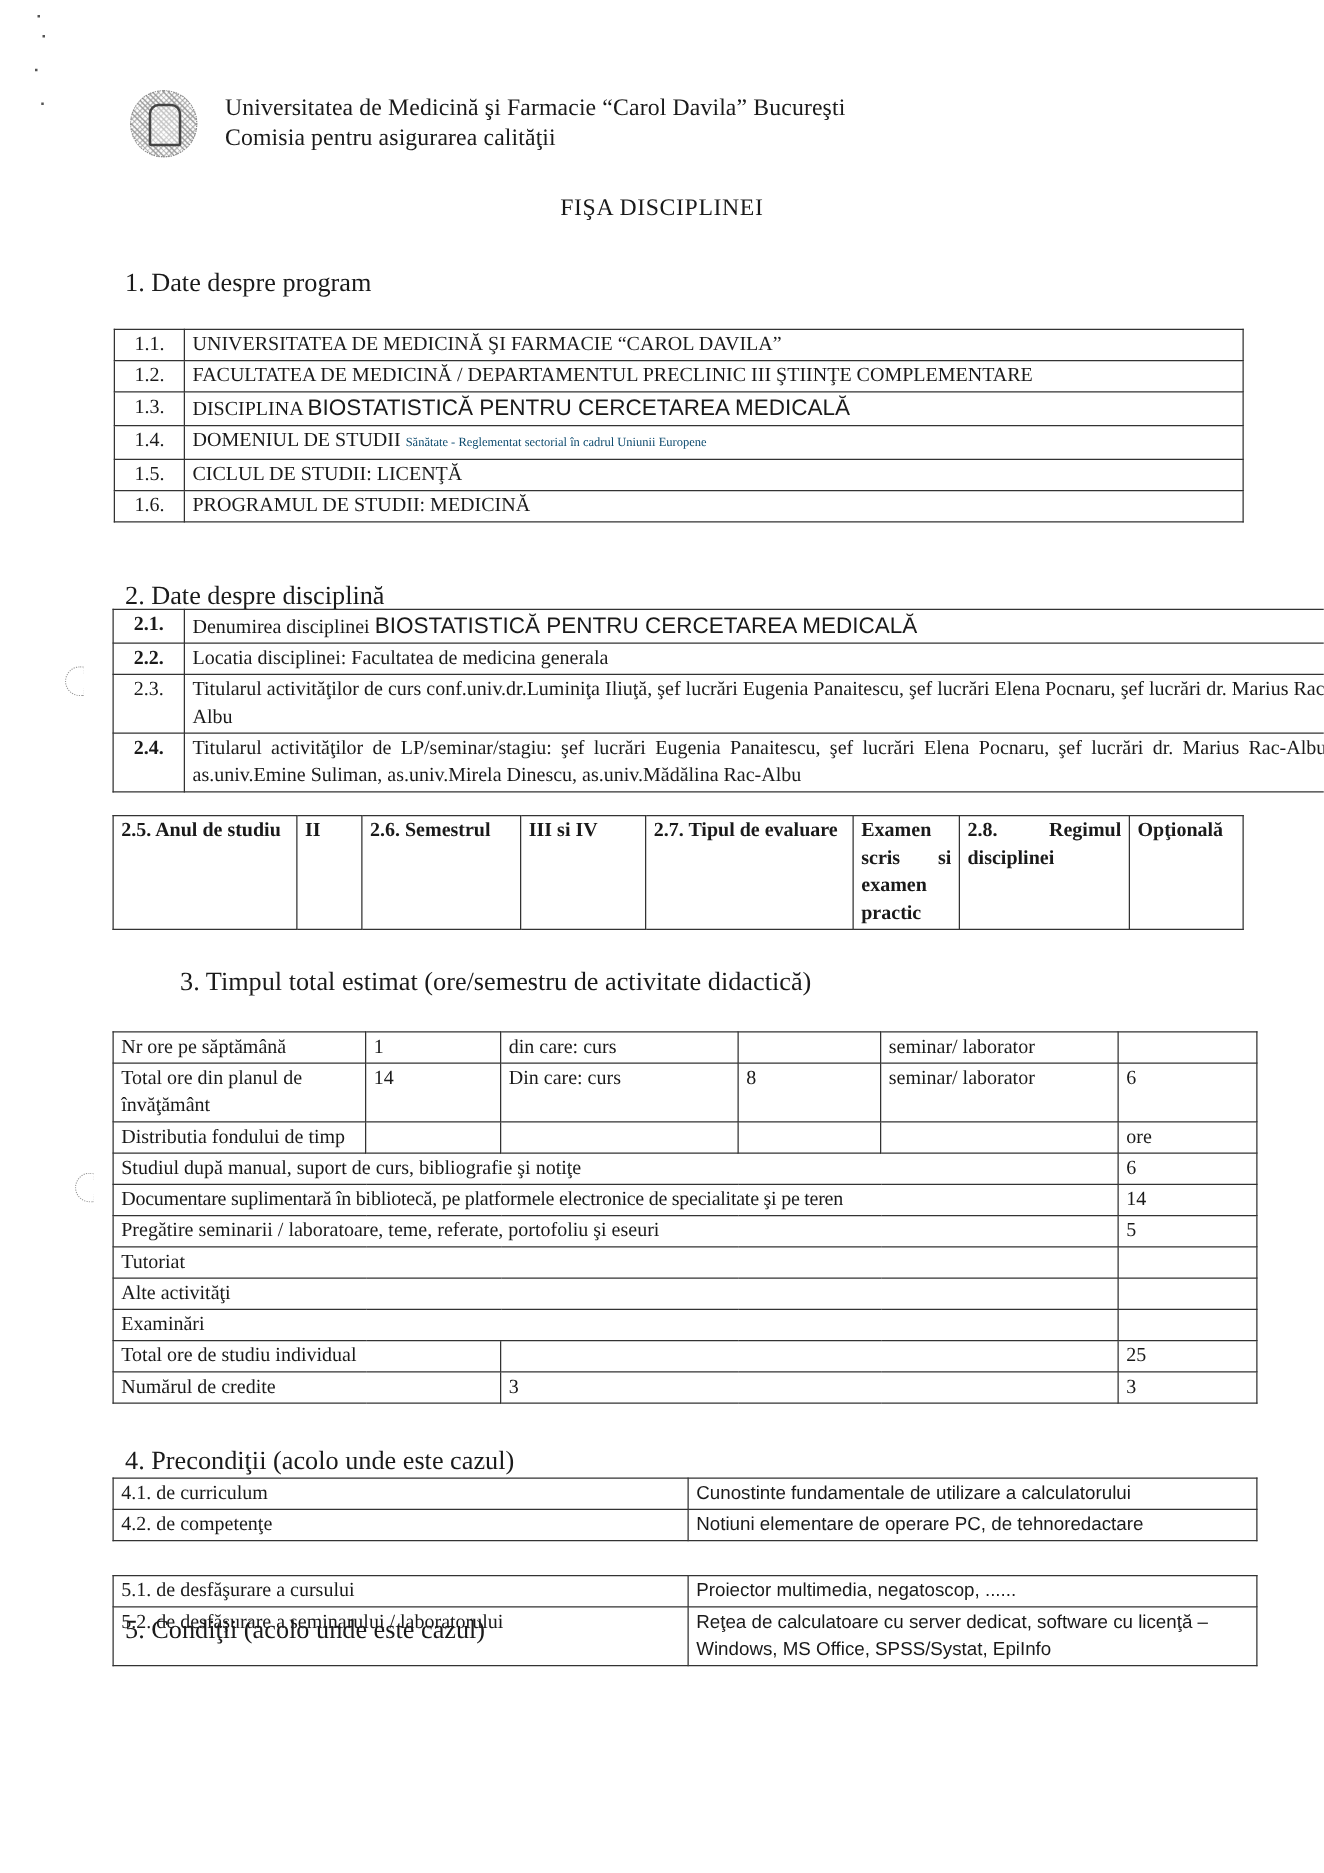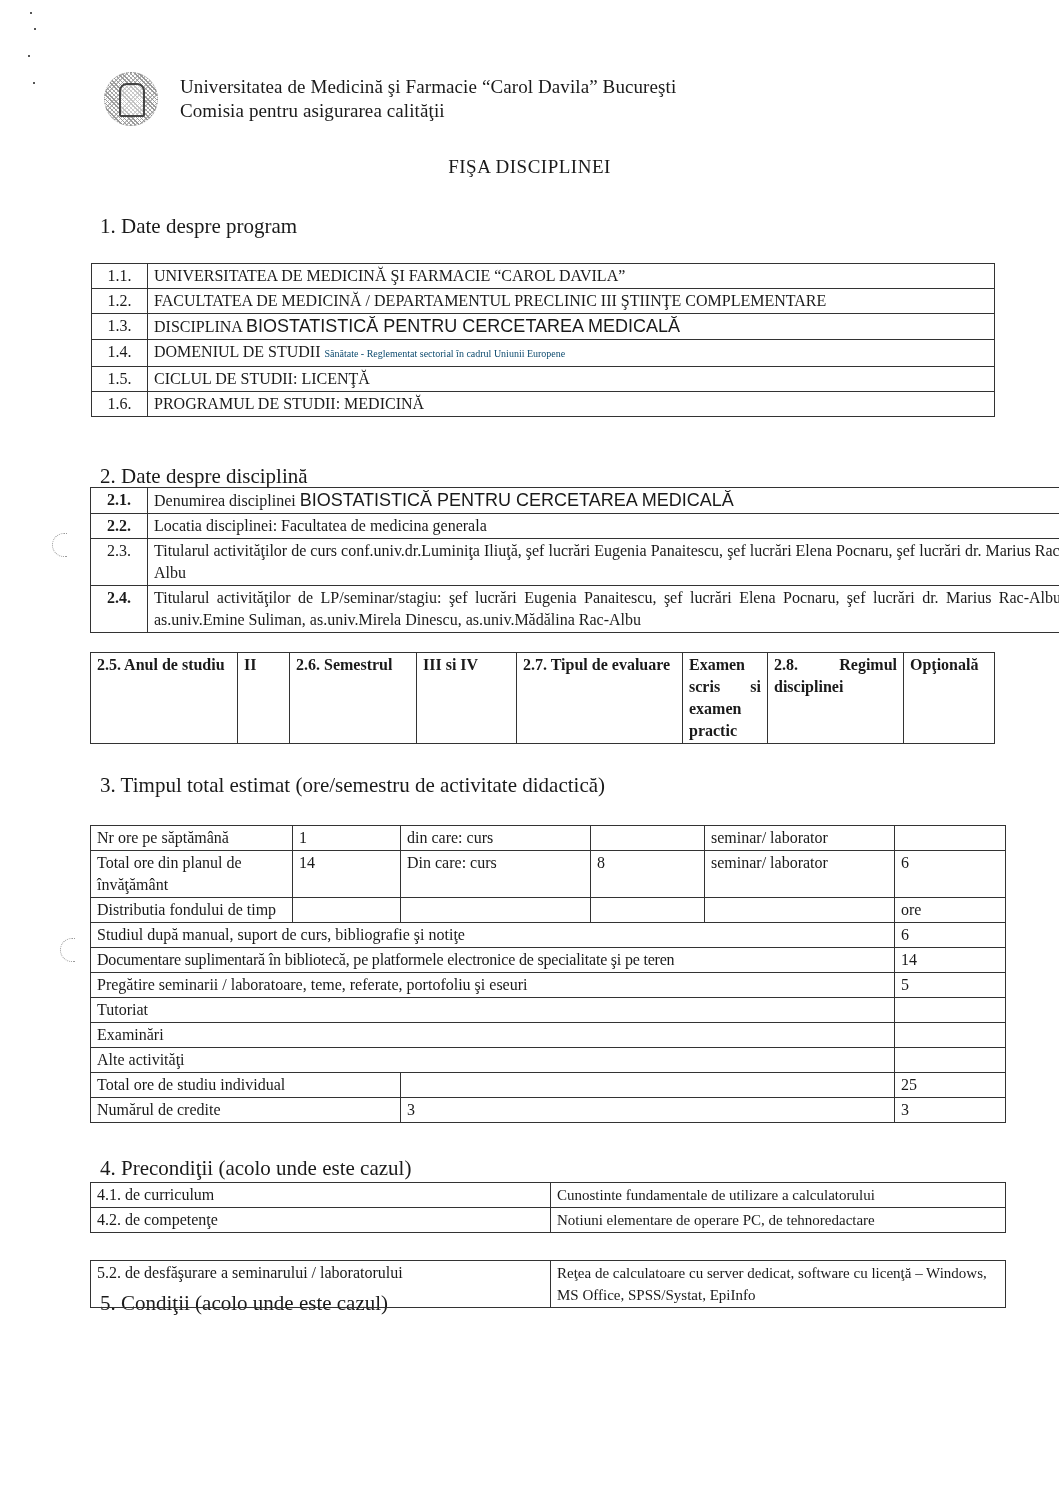"3. Timpul total estimat (ore/semestru" div.abs { margin-left: none -> 44px }
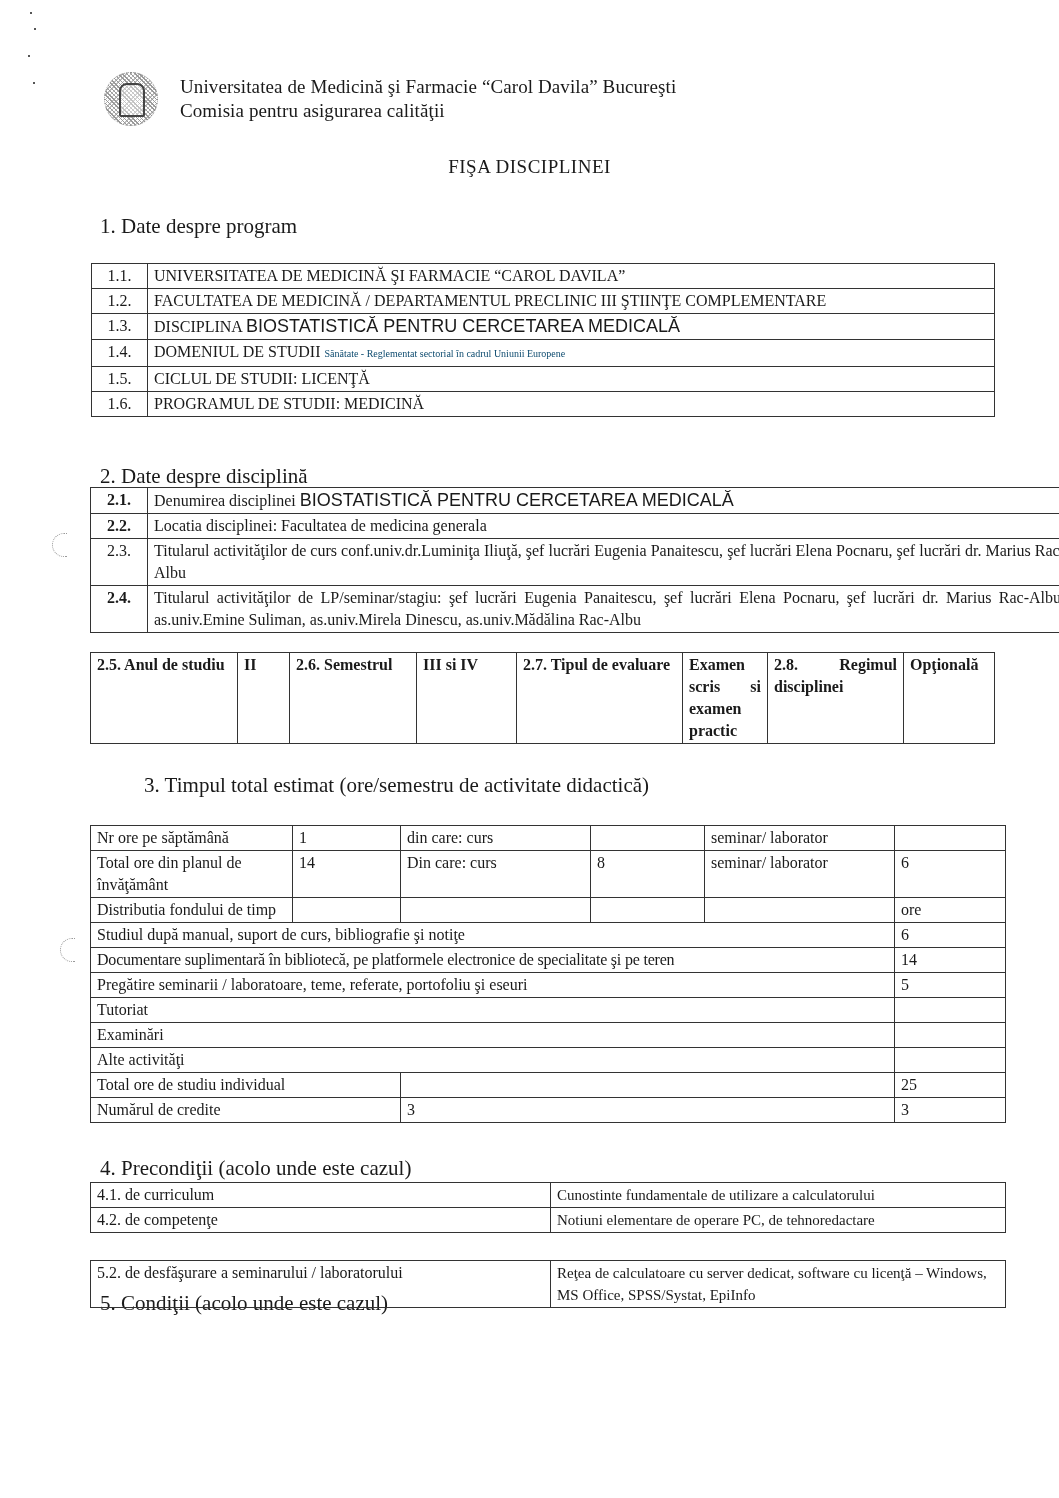"Examinări" tr { order: before "Alte activităţi" -> after "Alte activităţi" }
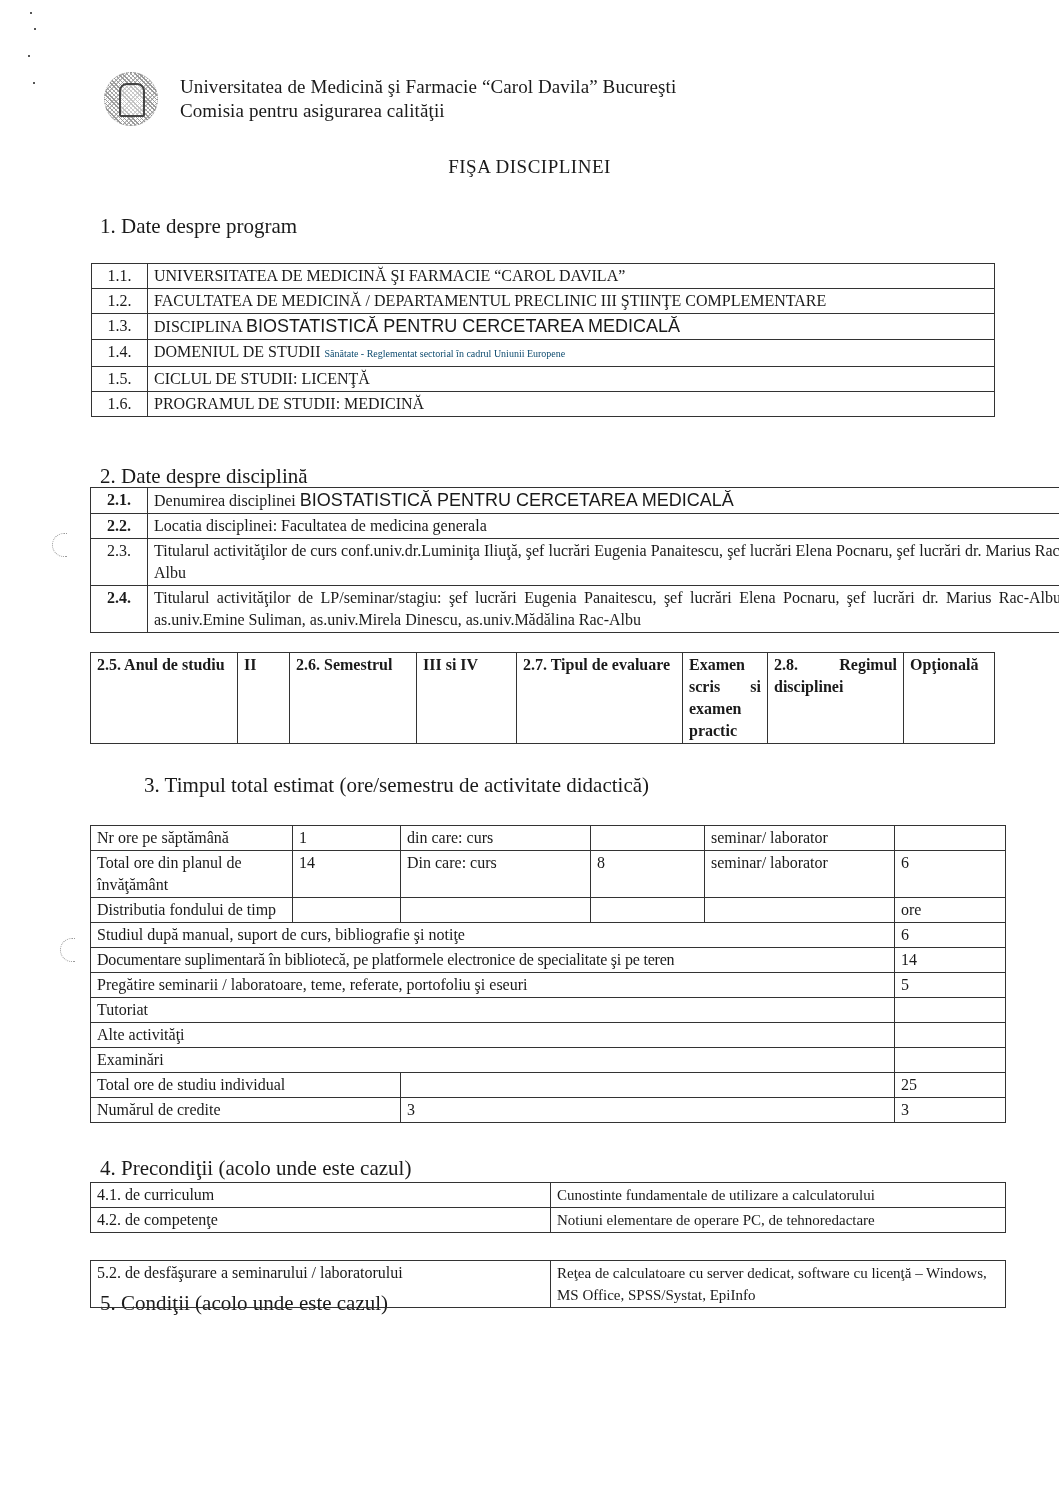"Cunostinte fundamentale de utilizare a" .sans { font-family: Liberation Serif, serif -> Liberation Sans, sans-serif }
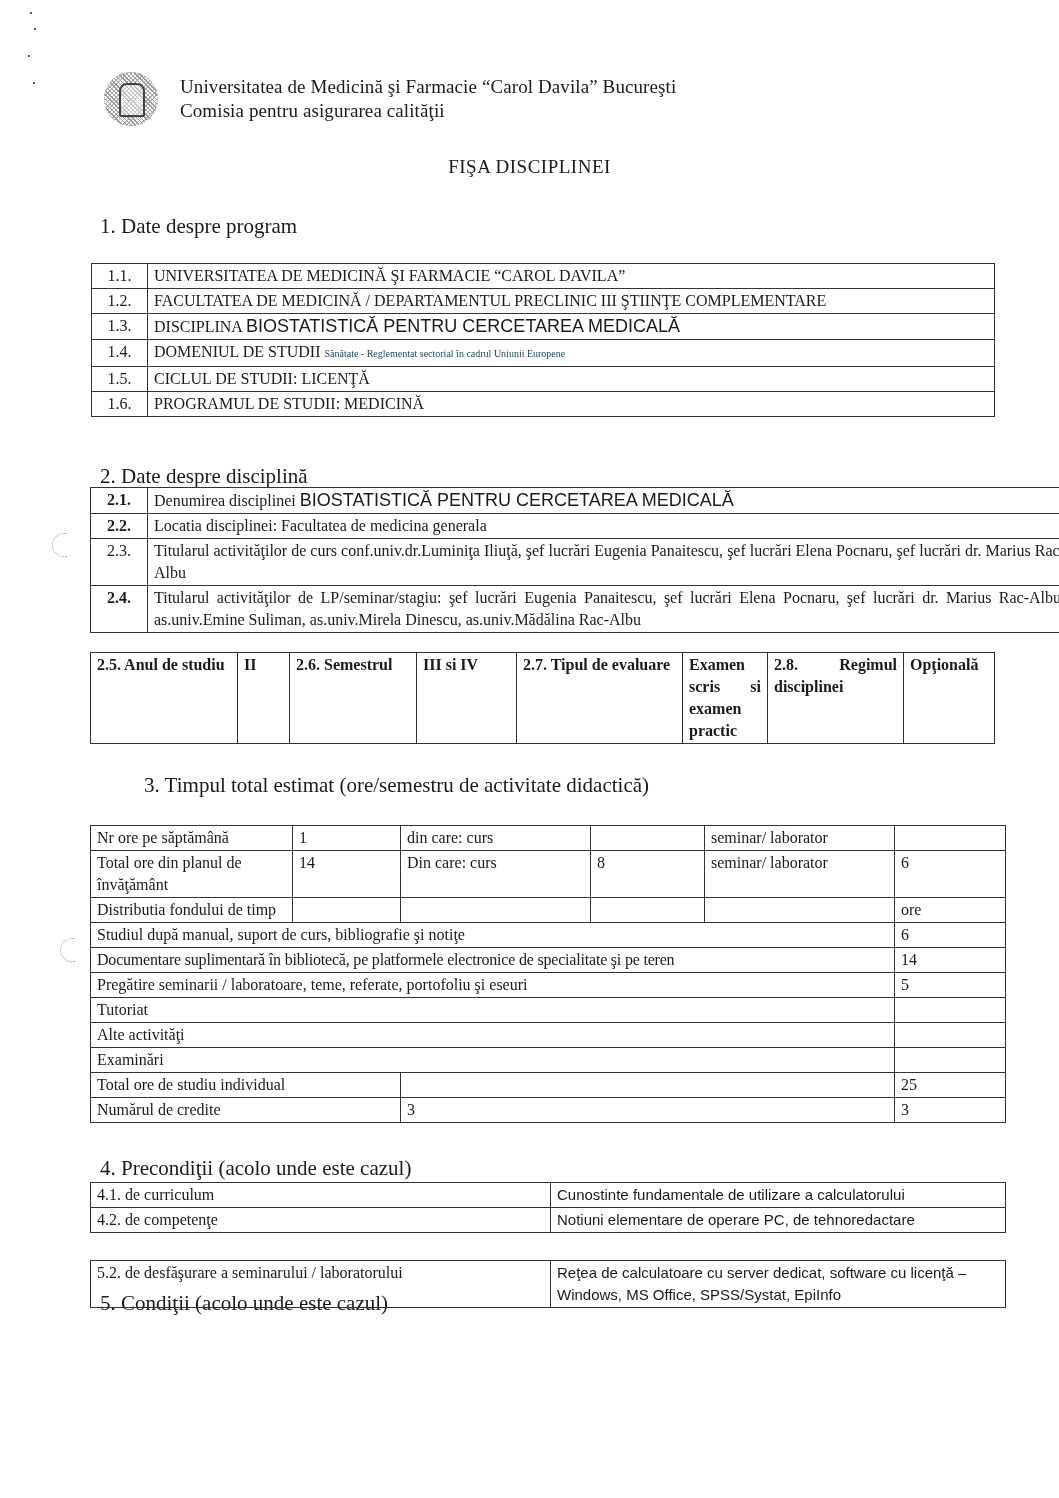"5.1. de desfăşurare a cursului" tr { html: none -> <tr> <td>5.1. de desfăşurare a cursului</td> <td>Proiector multimedia, negatoscop, ......</td> </tr> }
